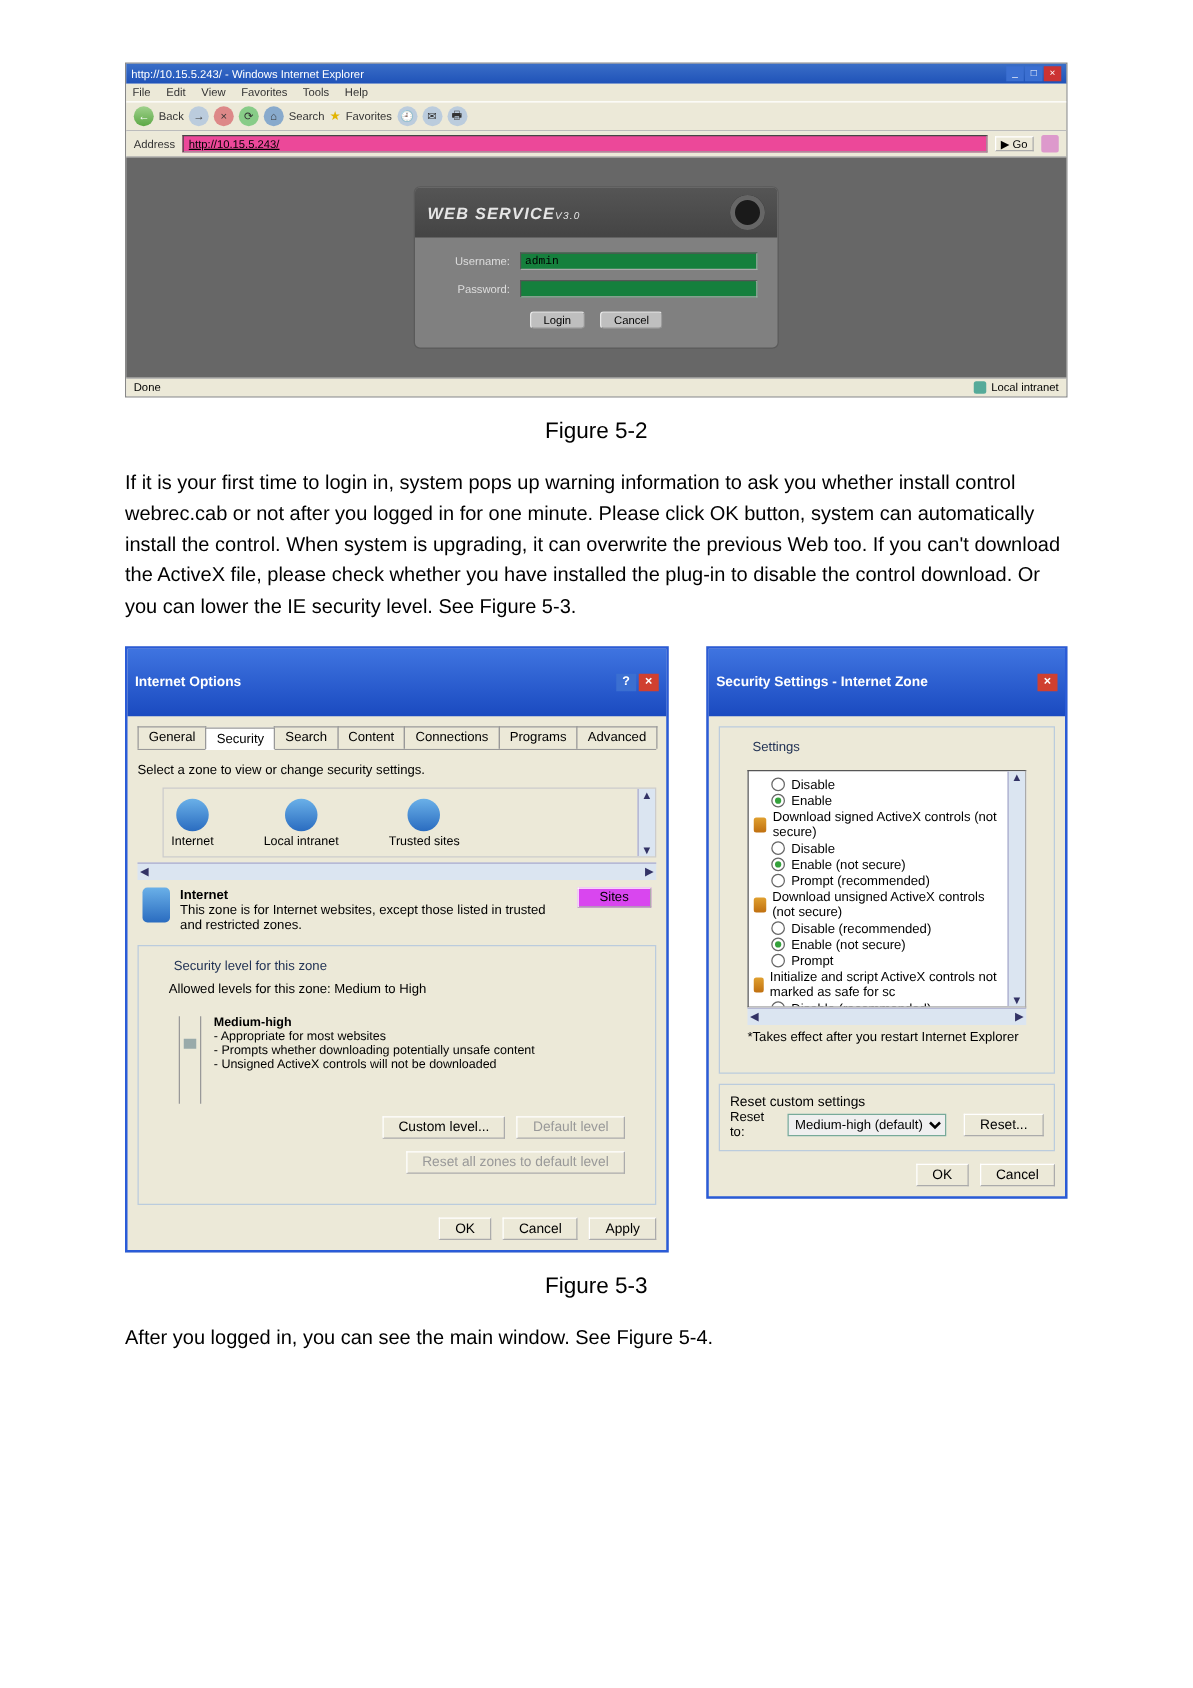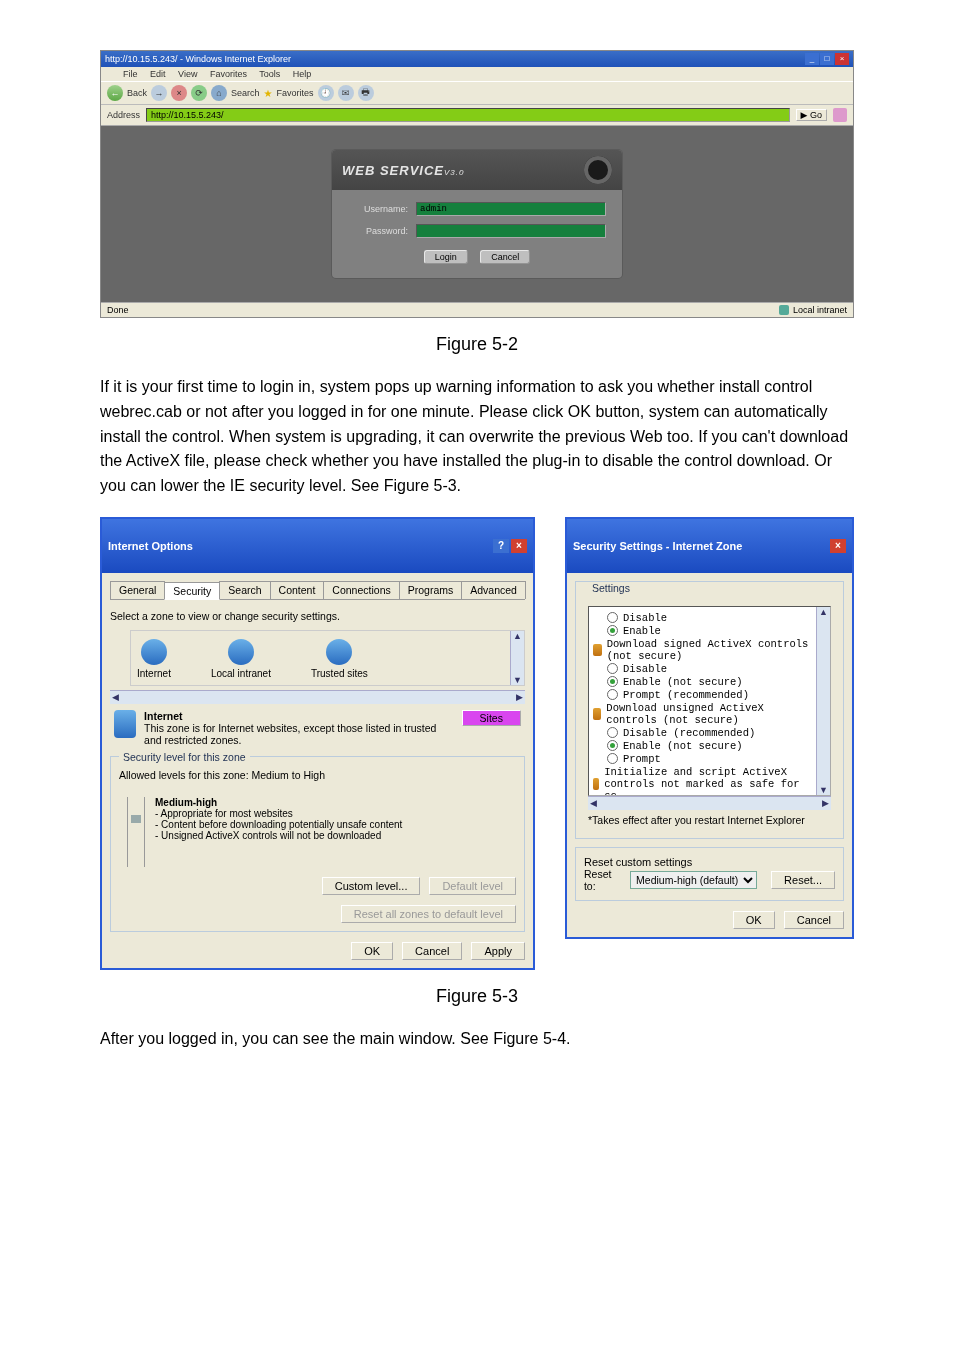"File Edit View Favorites Tools" .fig52 .menubar { padding: 2px 22px -> 2px 5px }
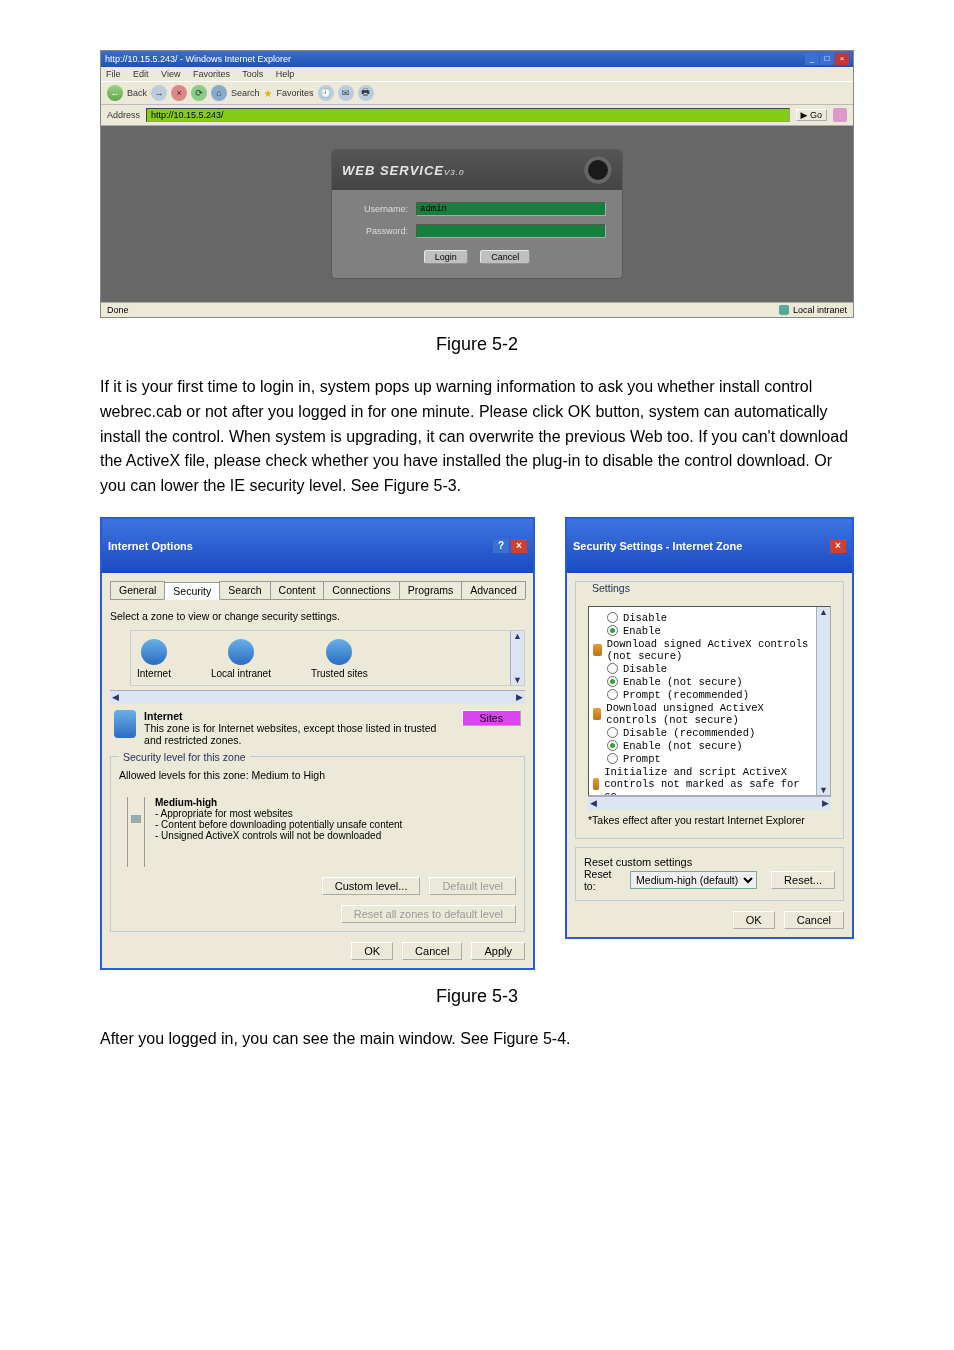"http://10.15.5.243/" .addrbar .addr-input { background: #84cc16 -> #ec4899; text-decoration: none -> underline }
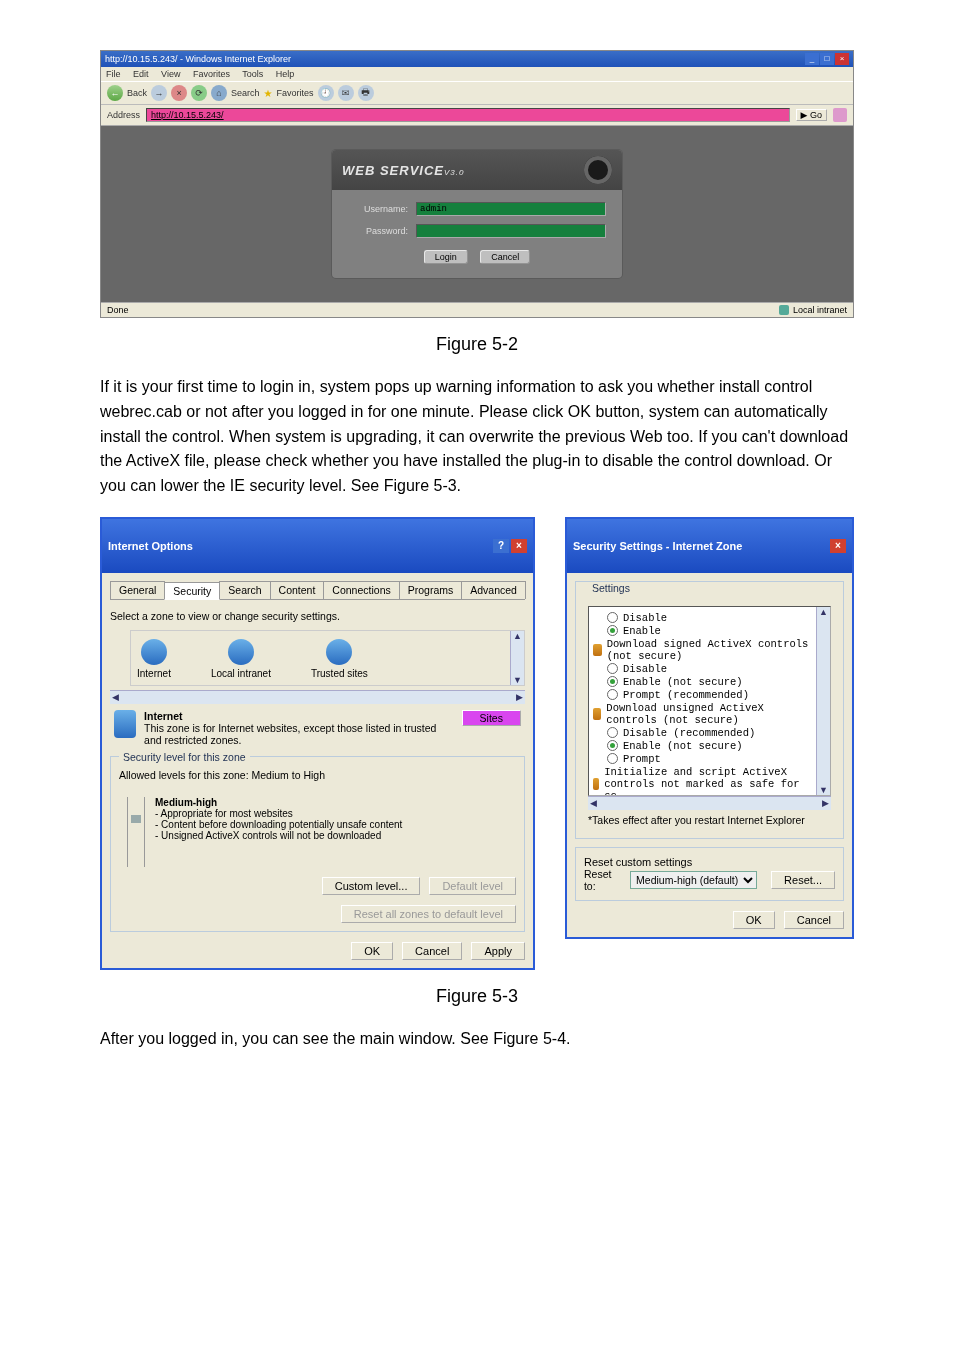"Settings" .sec-fieldset { padding: 12px -> 22px }
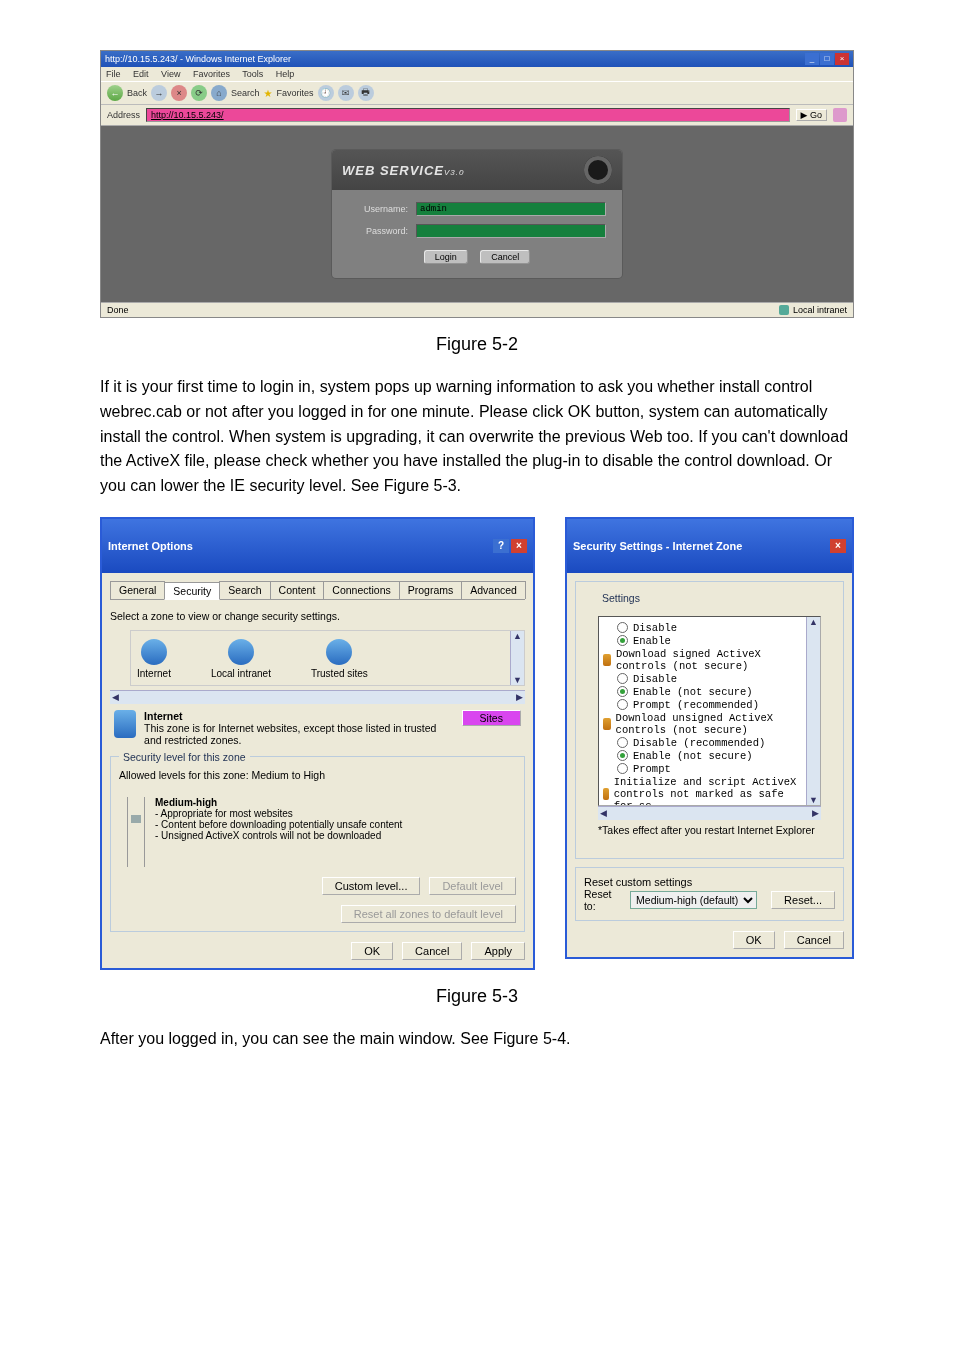"Disable" .sec-list .item { font-family: Liberation Mono, monospace -> none }
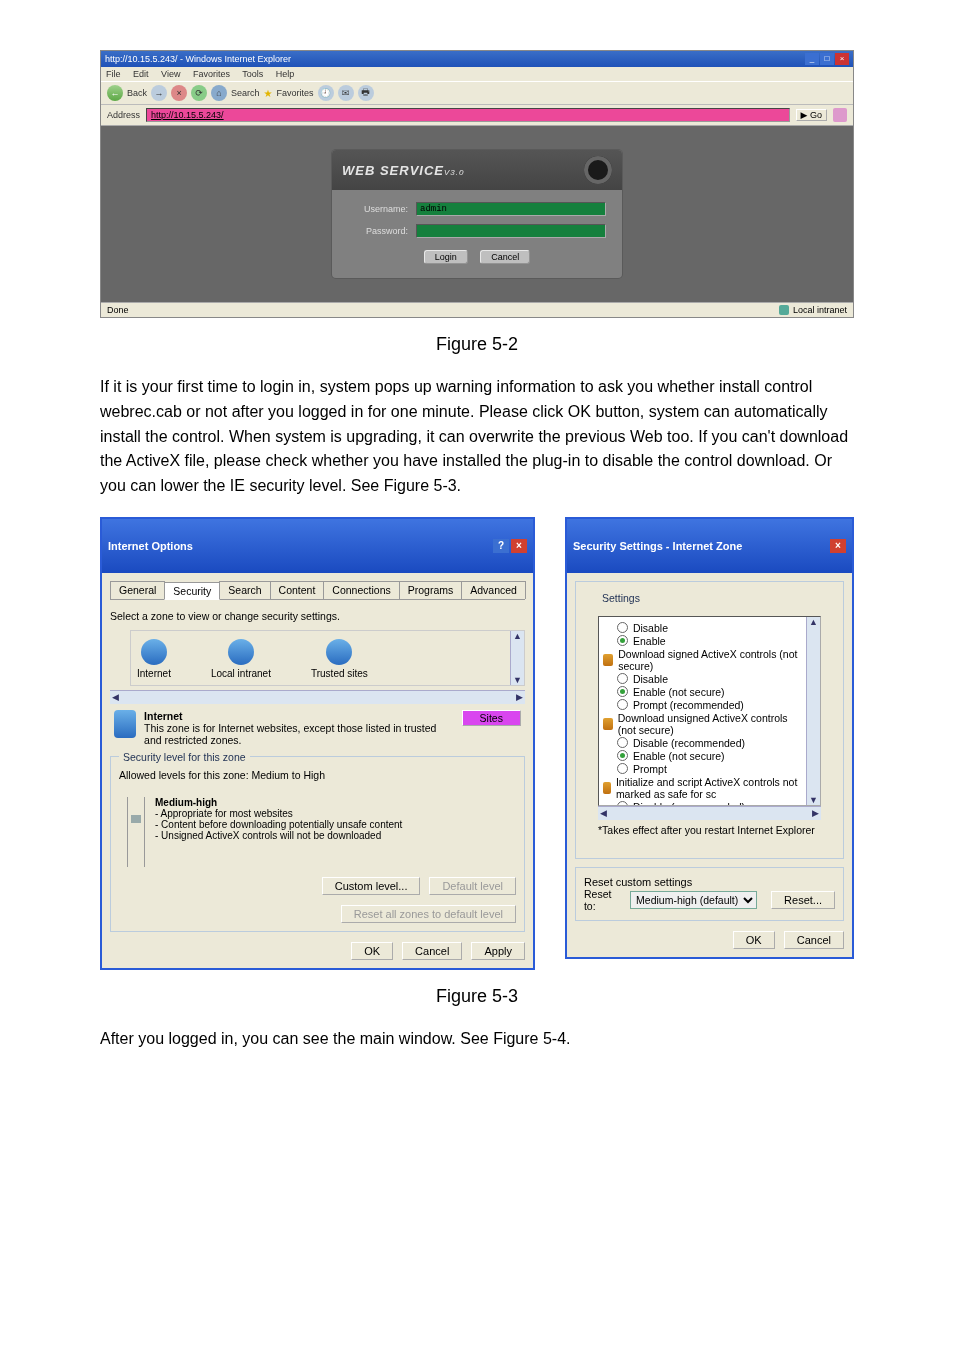"Security level for this zone" .fieldset { padding: 8px -> 24px }
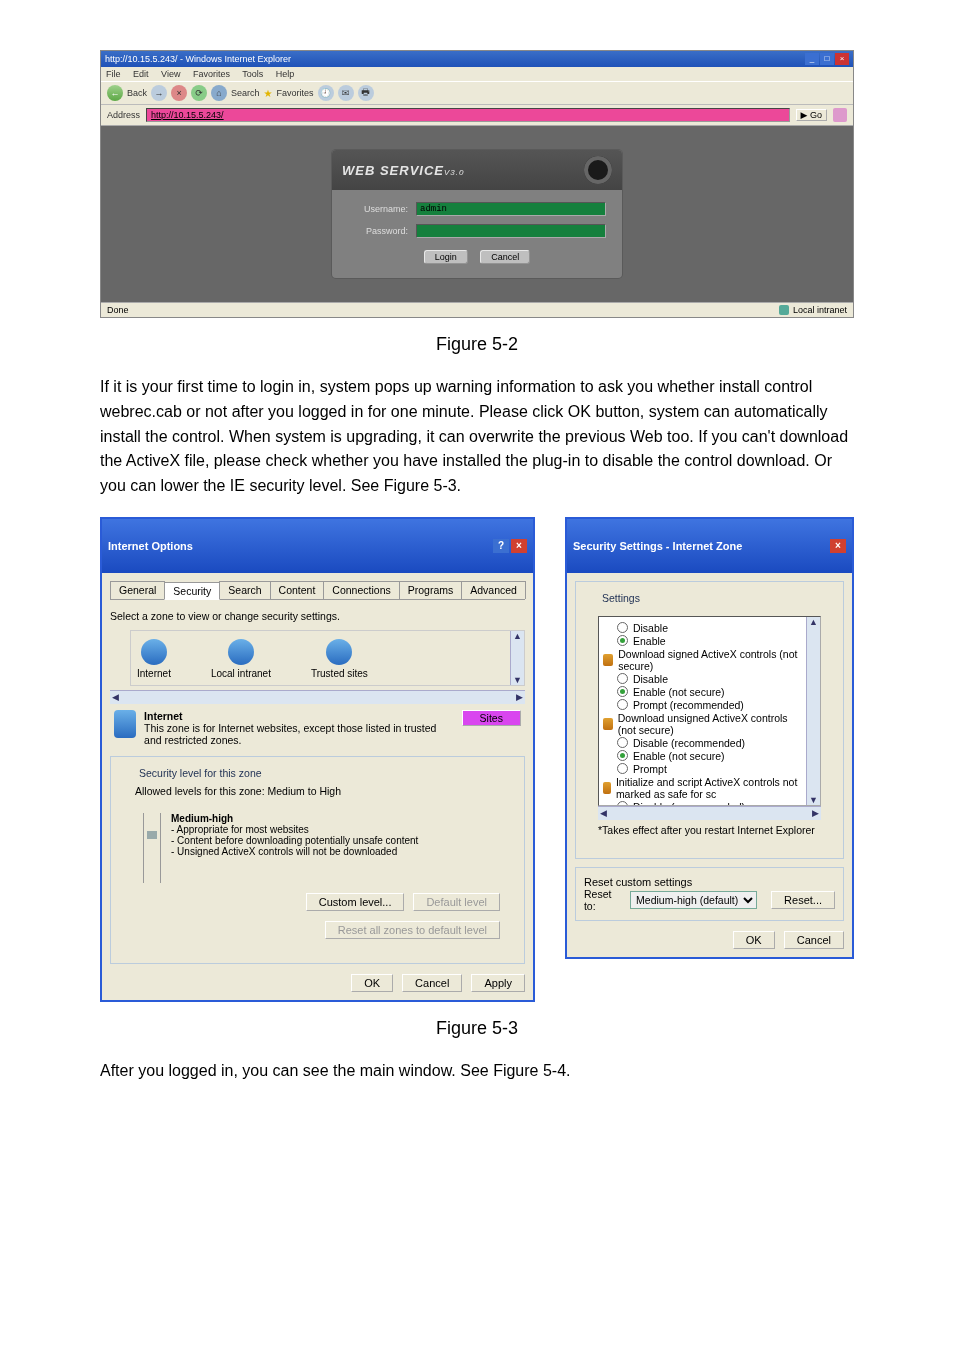"- Content before downloading potentially" div { text: Content before -> Prompts whether }
